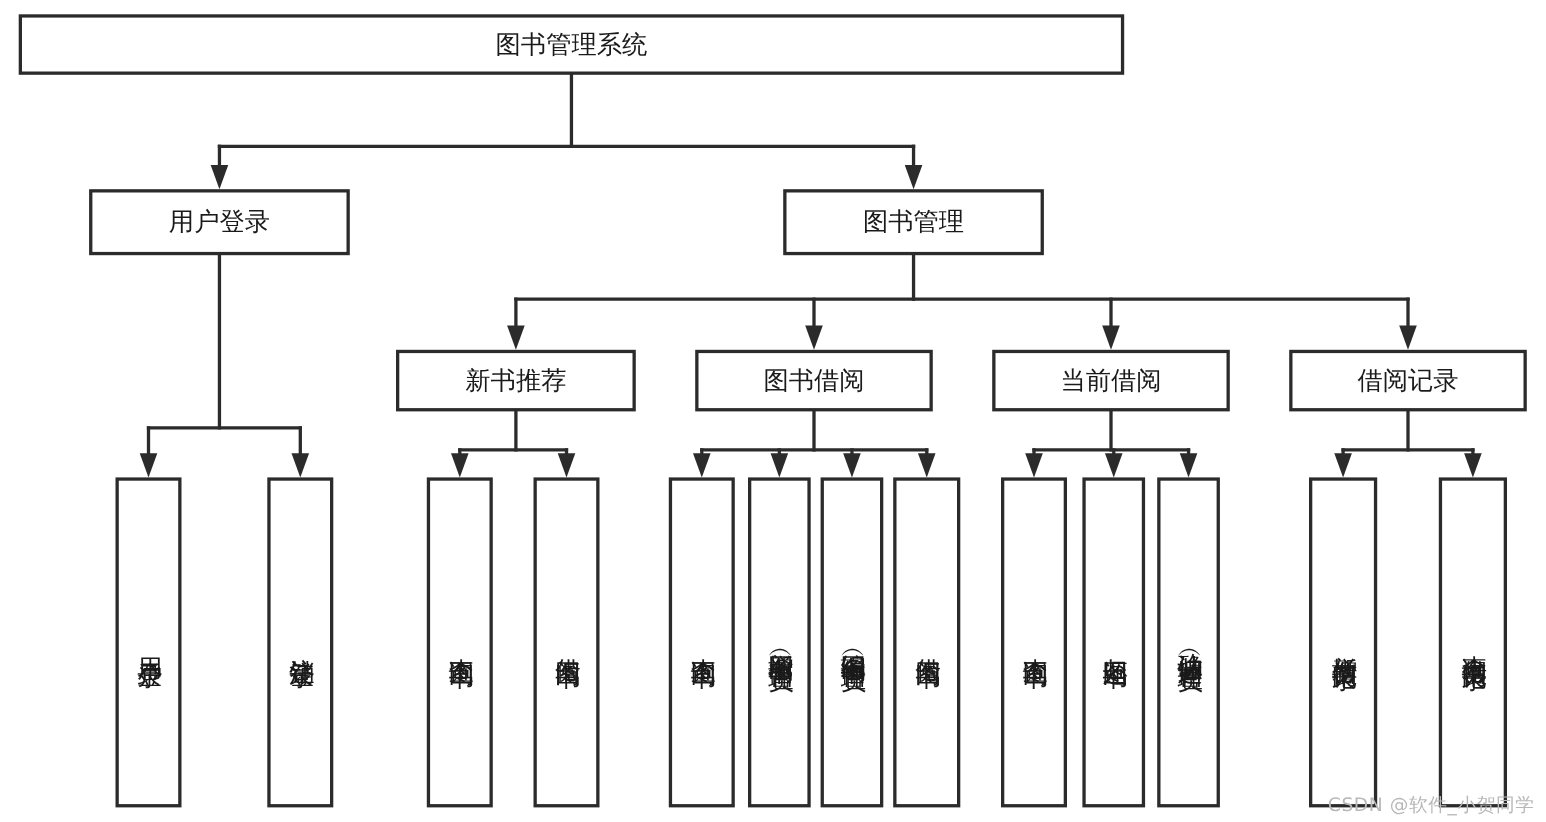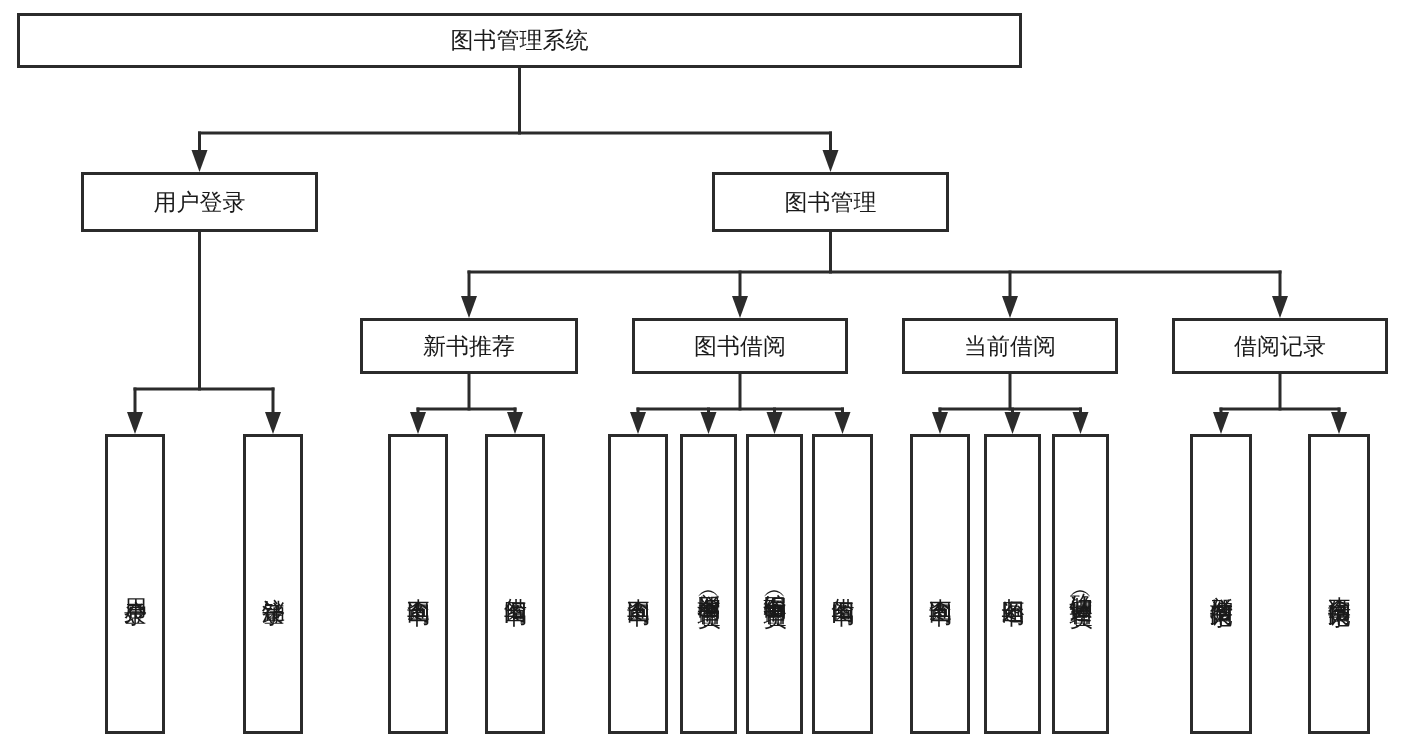"CSDN @软件_小贺同学" div.watermark { html: none -> <div>CSDN @软件_小贺同学</div> }
